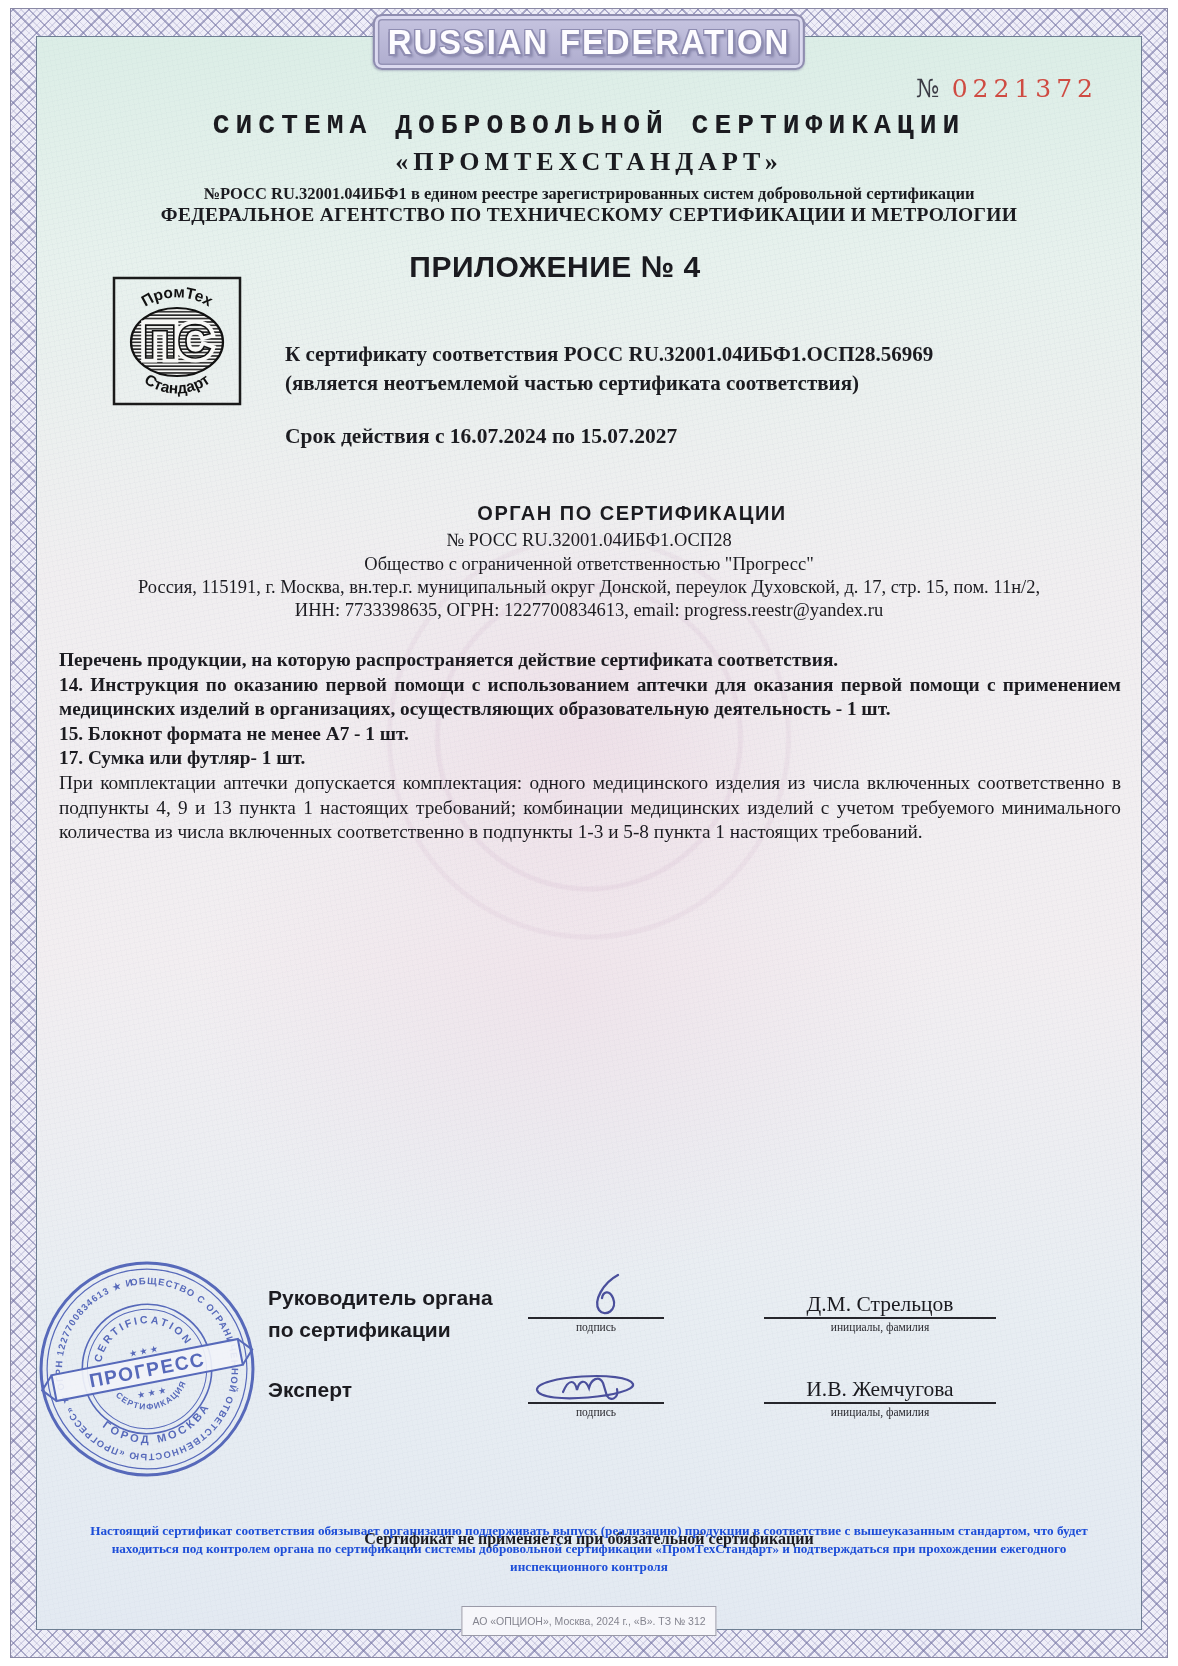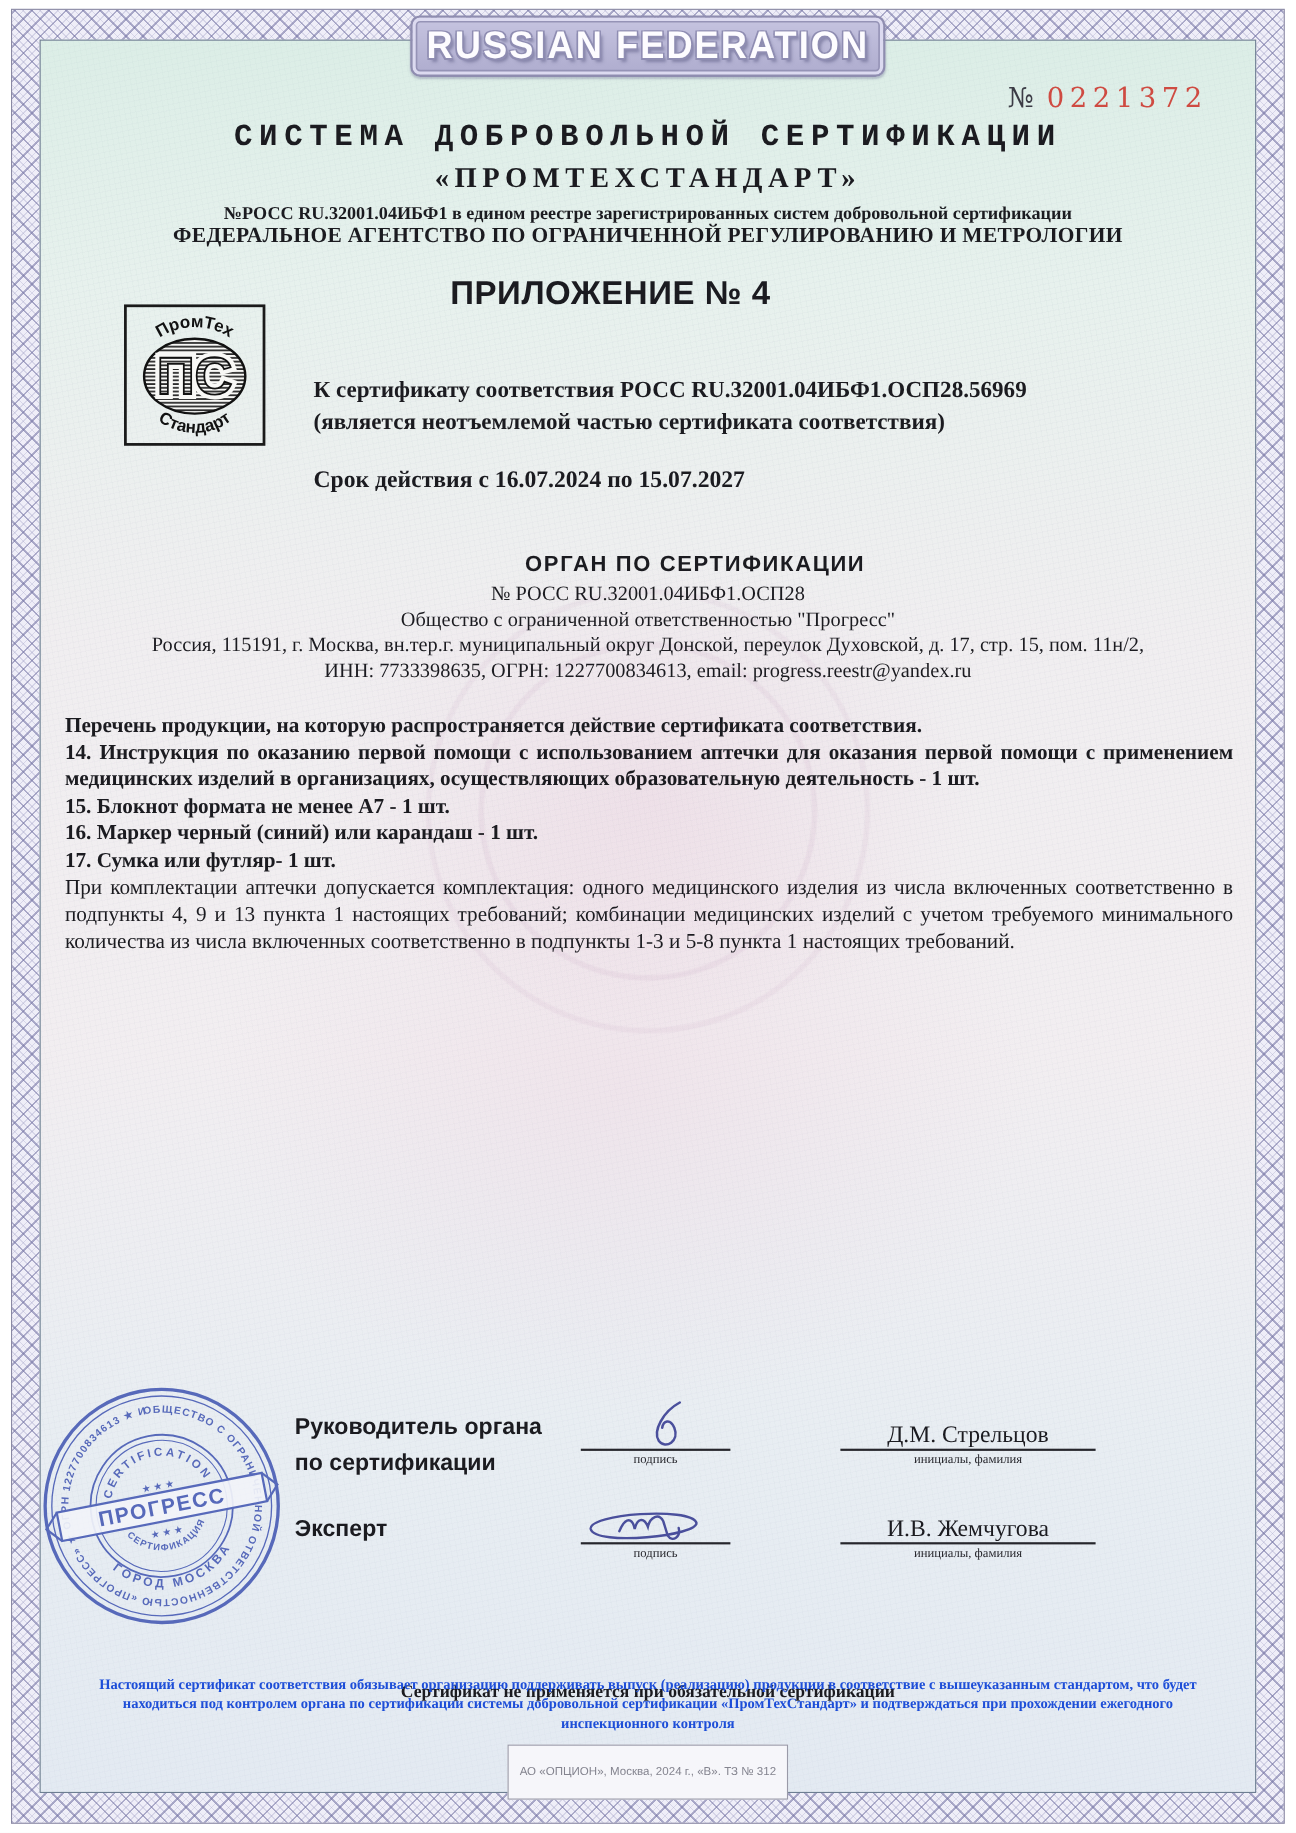"ФЕДЕРАЛЬНОЕ АГЕНТСТВО ПО ОГРАНИЧЕННОЙ" div.abs { text: ОГРАНИЧЕННОЙ РЕГУЛИРОВАНИЮ -> ТЕХНИЧЕСКОМУ СЕРТИФИКАЦИИ }
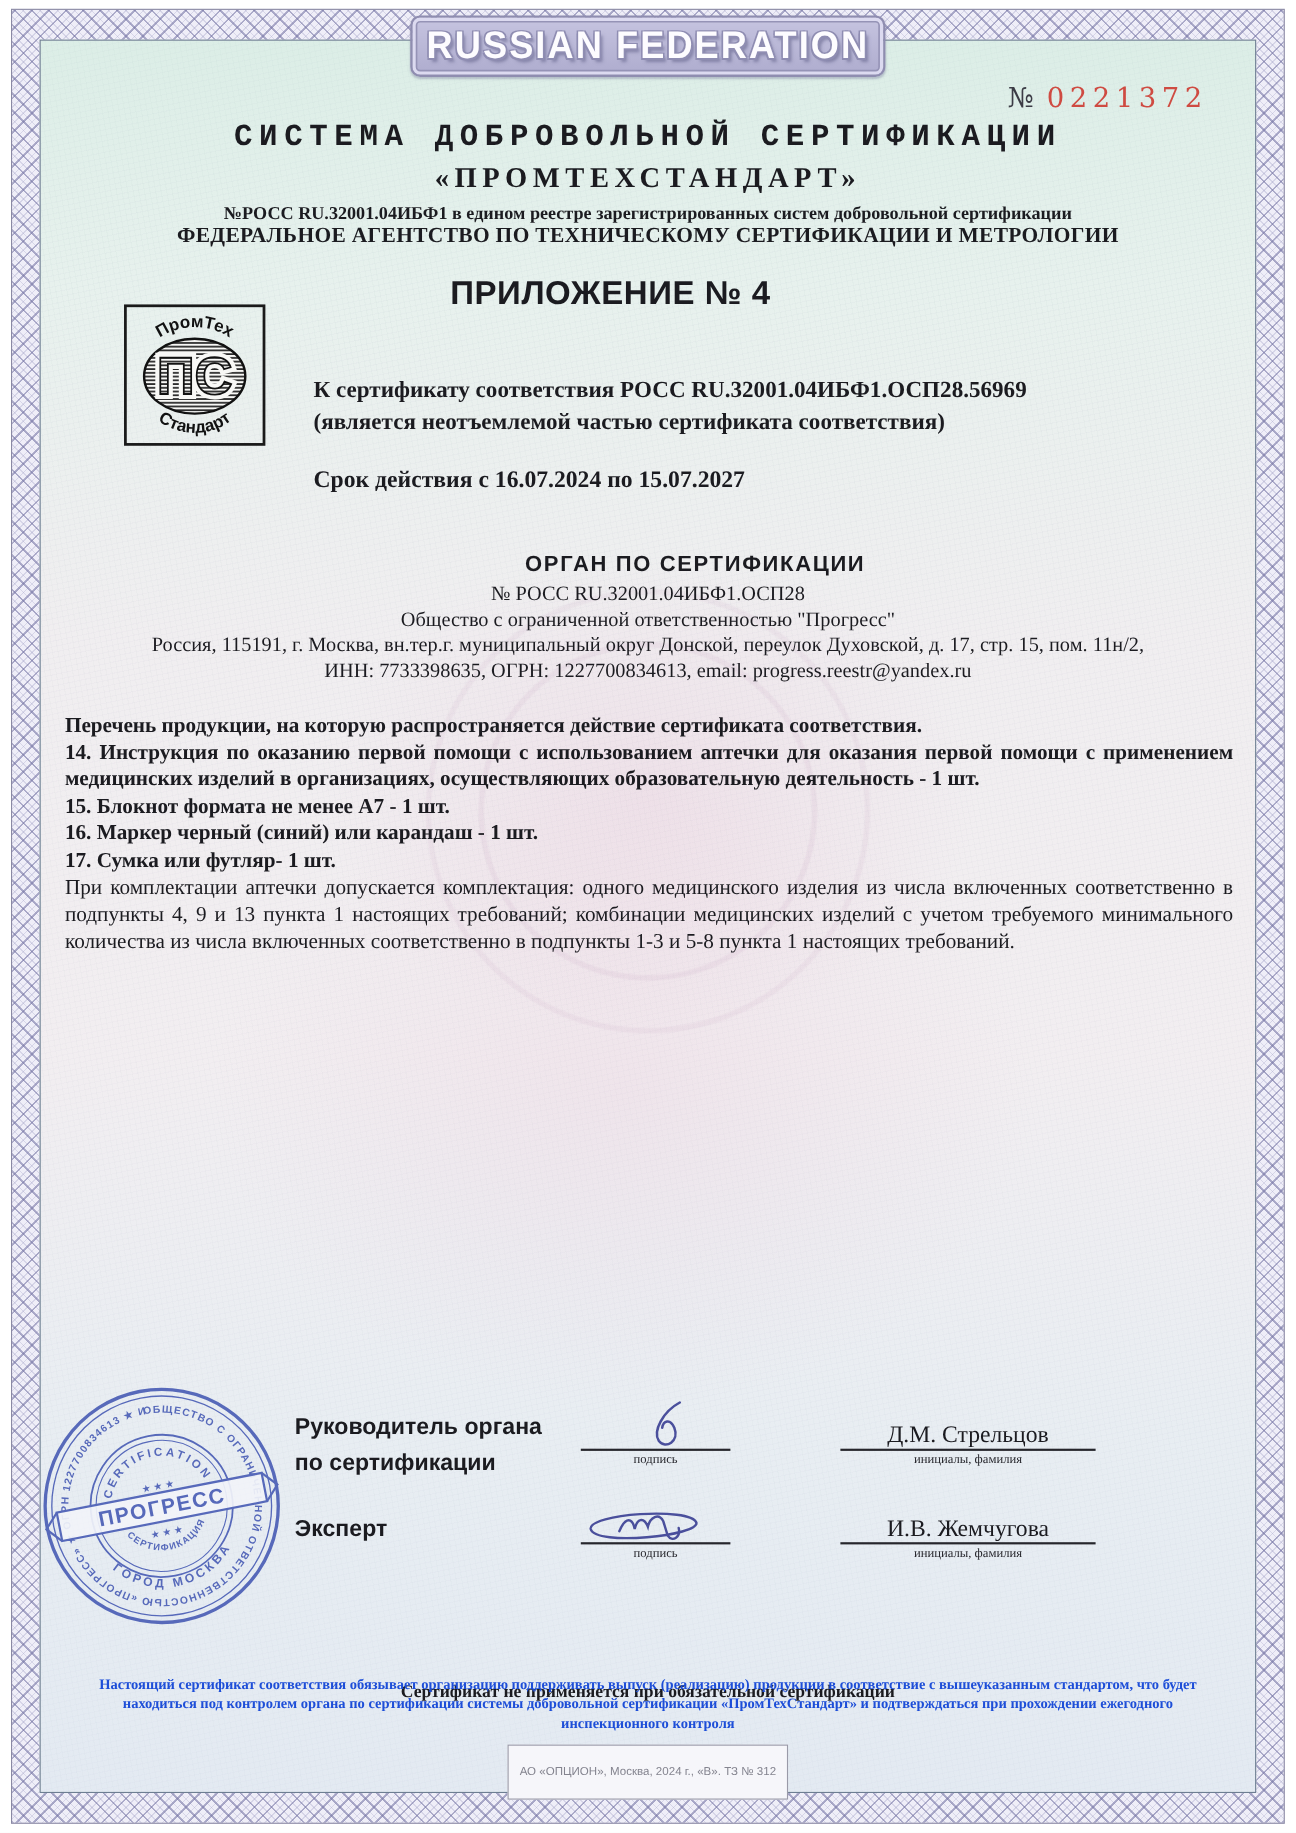"16. Маркер черный (синий) или" p.b { html: <p>16. Маркер черный (синий) или карандаш - 1 шт.</p> -> none }
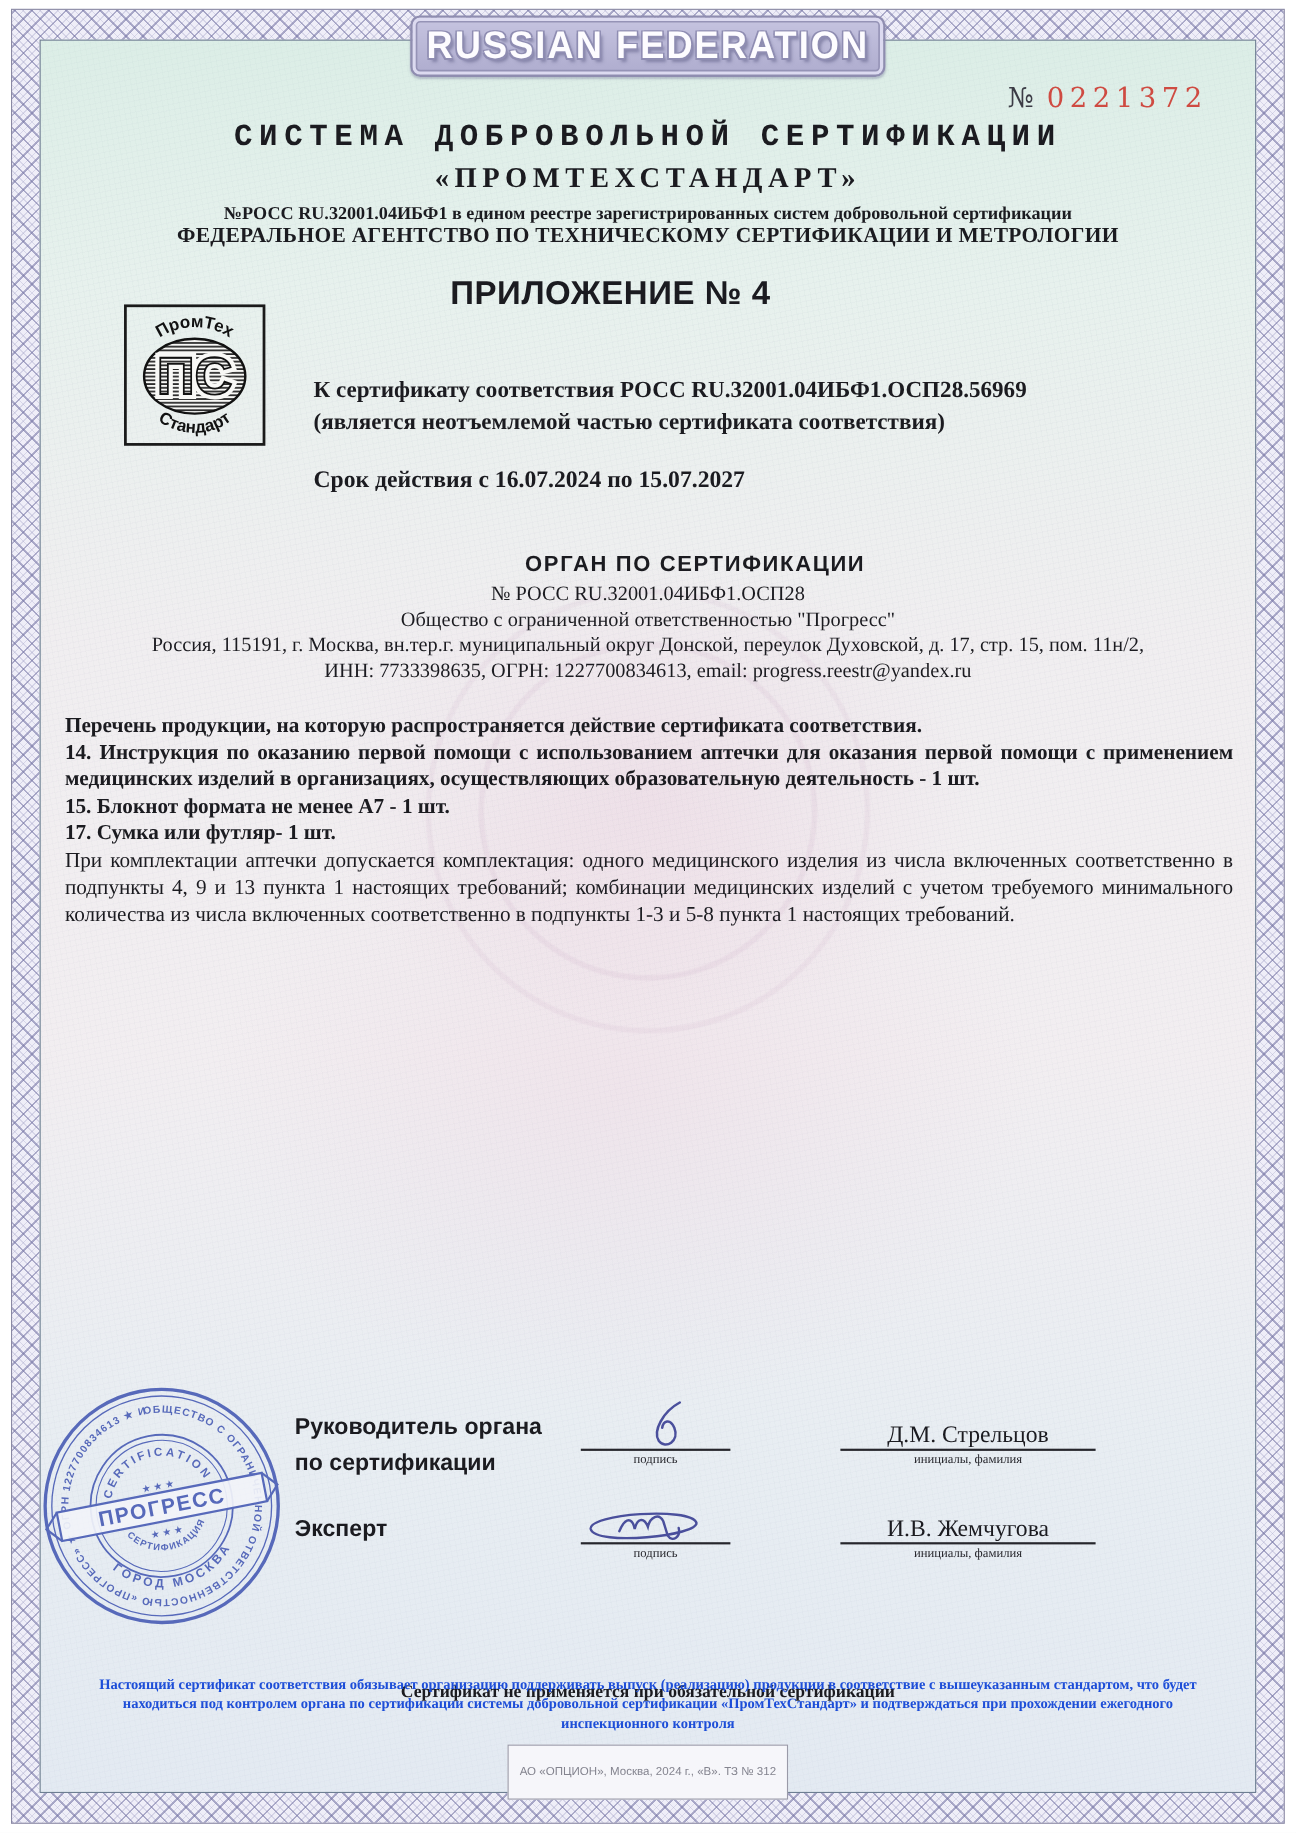"АО «ОПЦИОН», Москва, 2024 г.," .printinfo { padding: 18px 10px -> 8px 10px }
